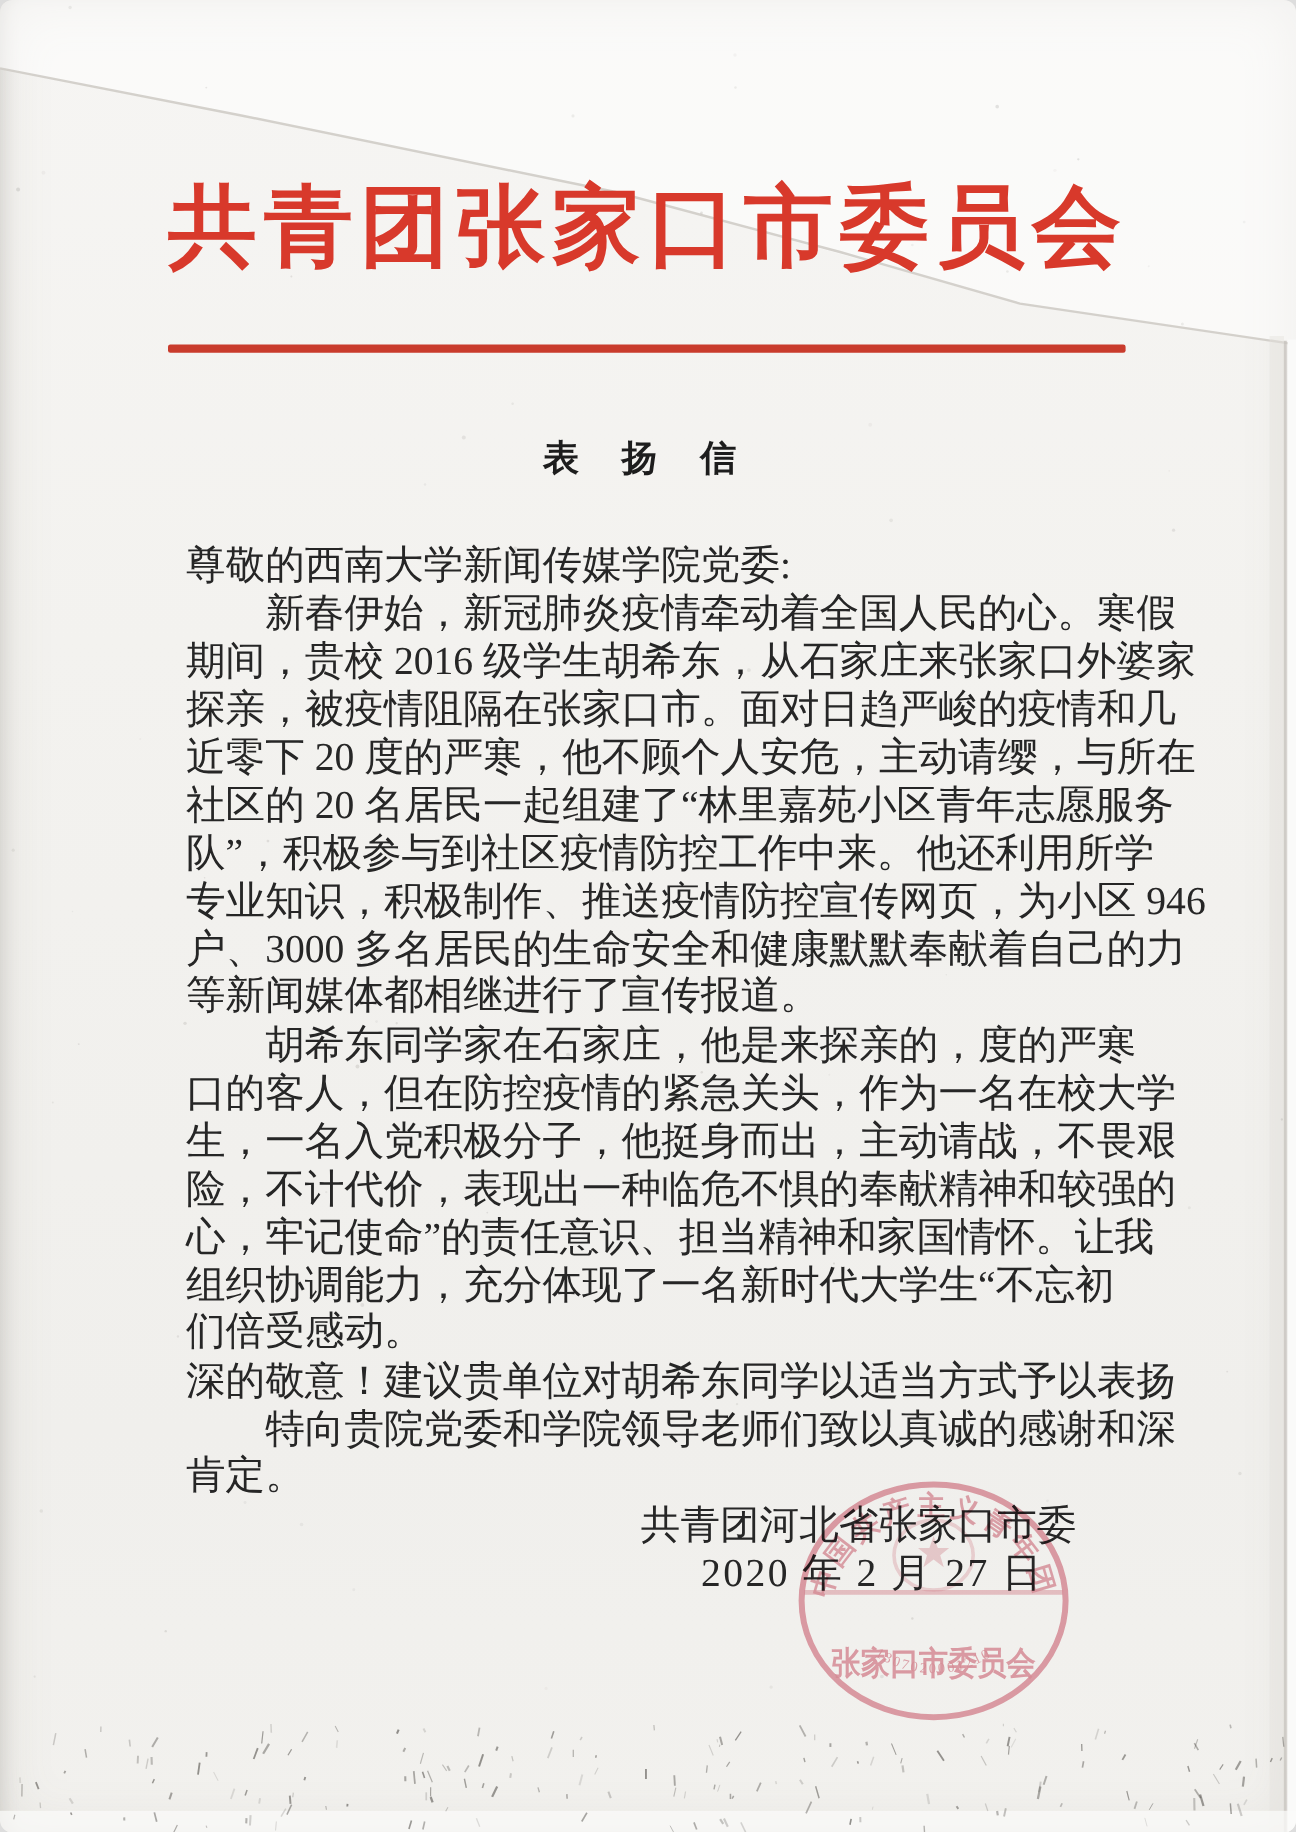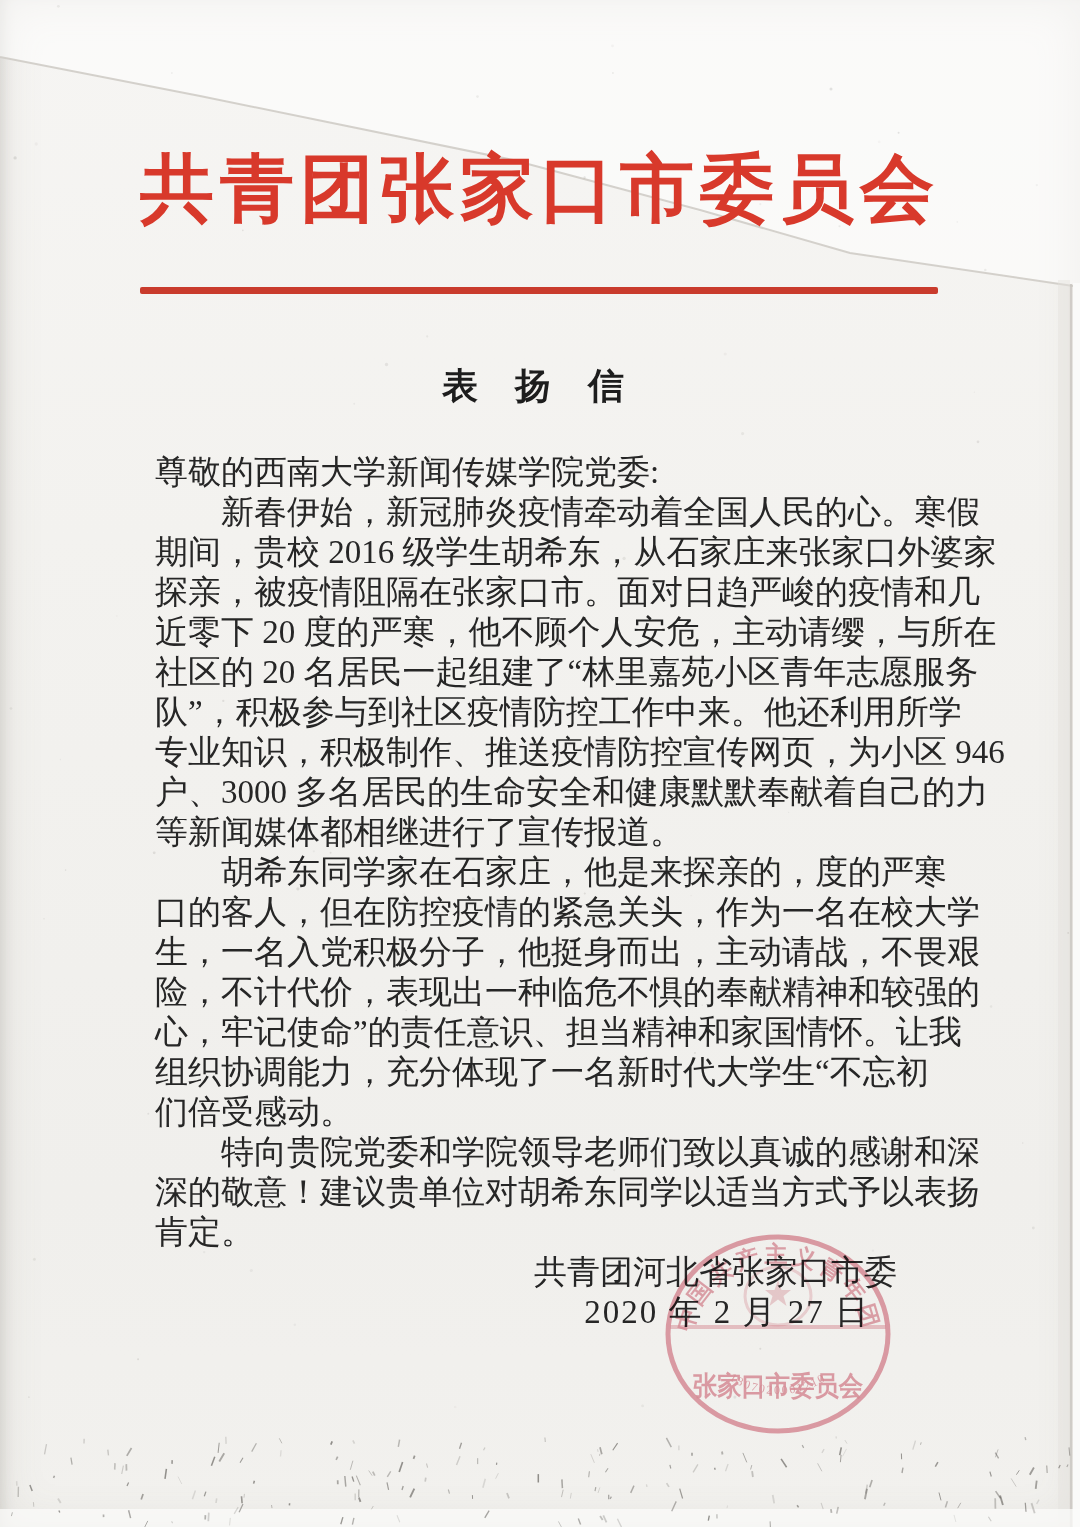"共青团张家口市委员会" .page { border-radius: none -> 10px }
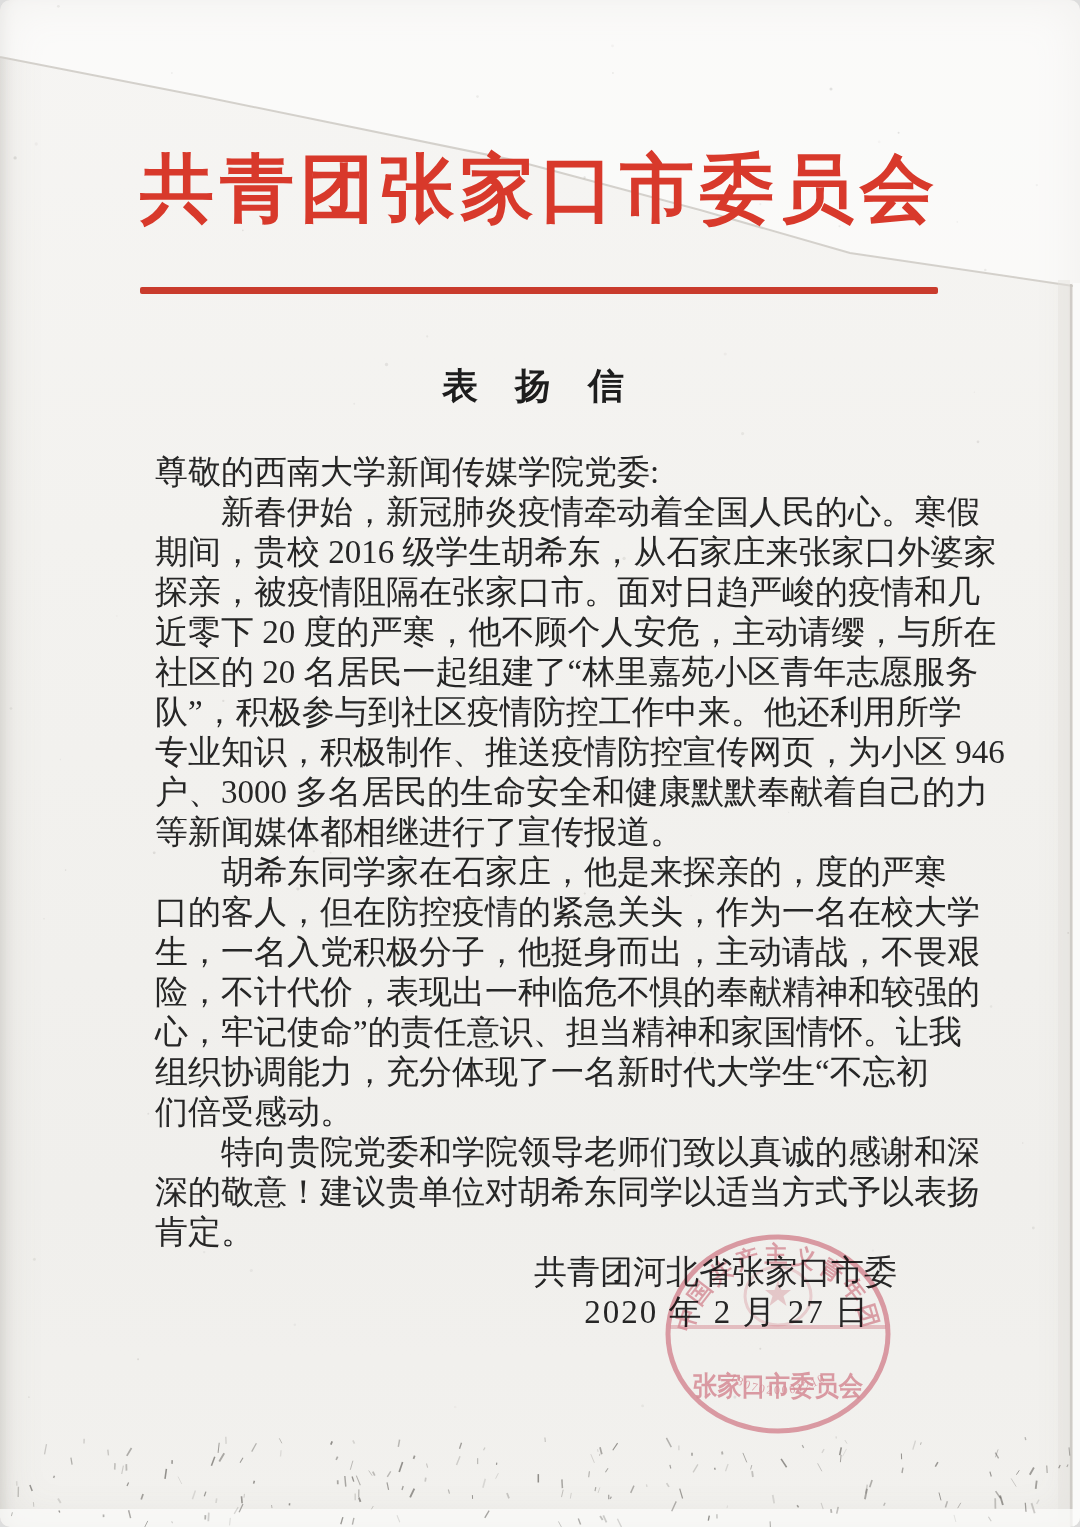"表 扬 信" .doc-title { font-size: 36px -> 30px }
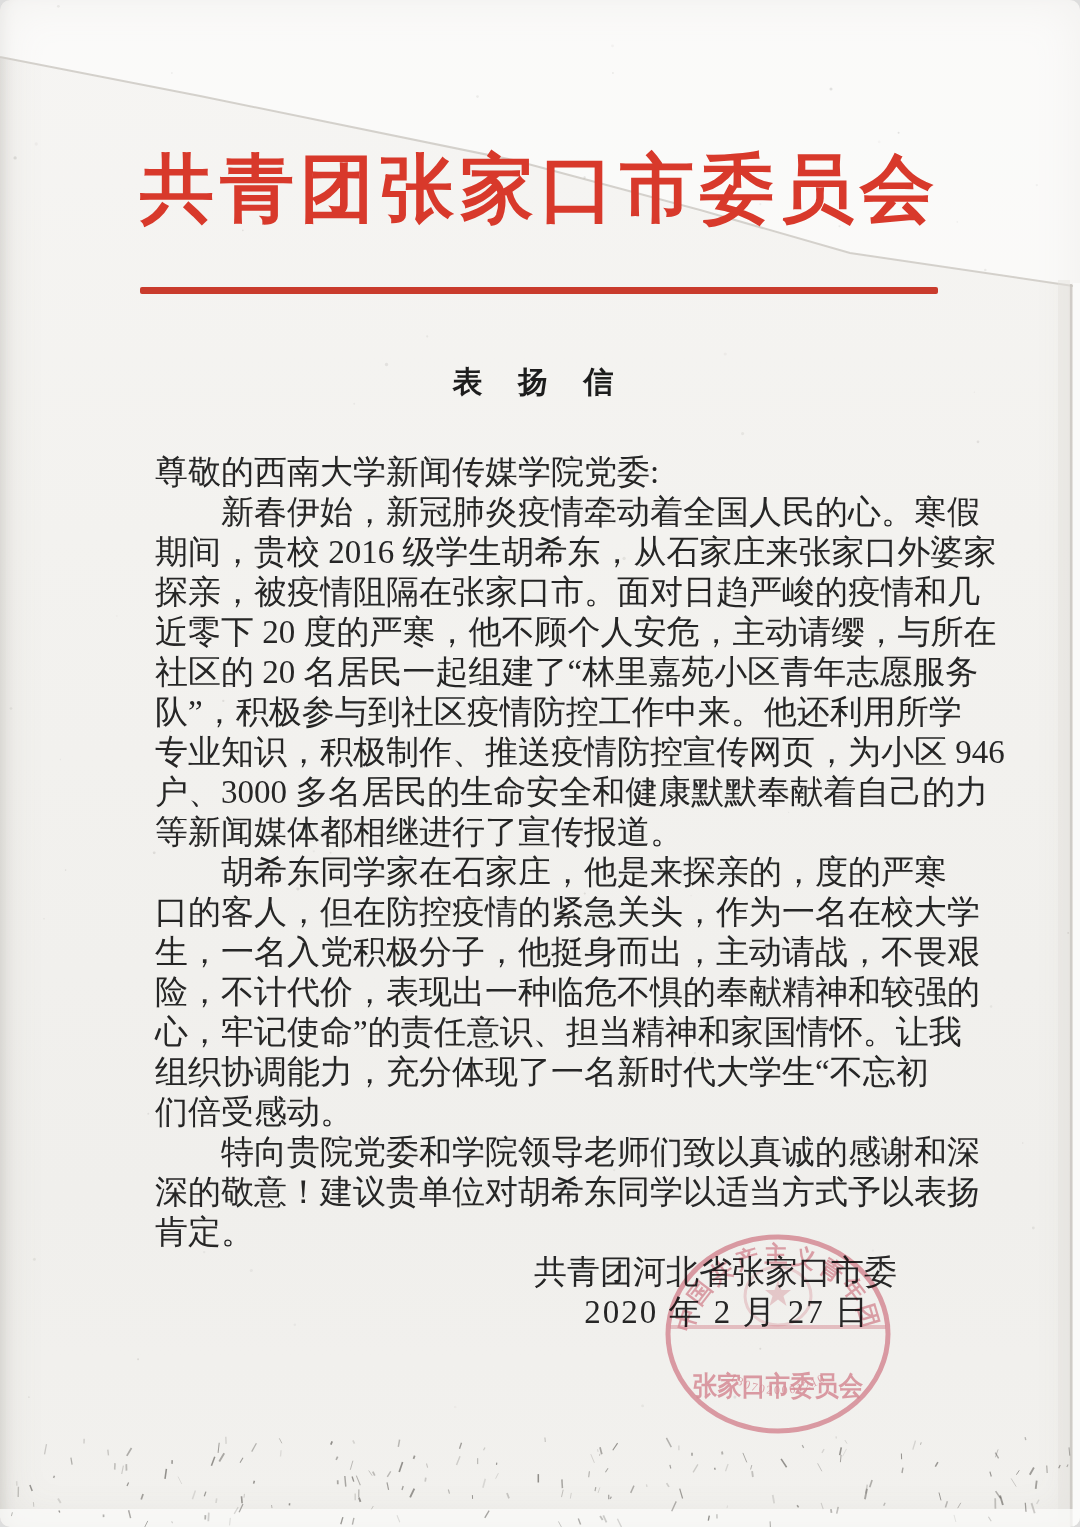"等新闻媒体都相继进行了宣传报道。" .line.end { font-family: none -> Liberation Mono, monospace }
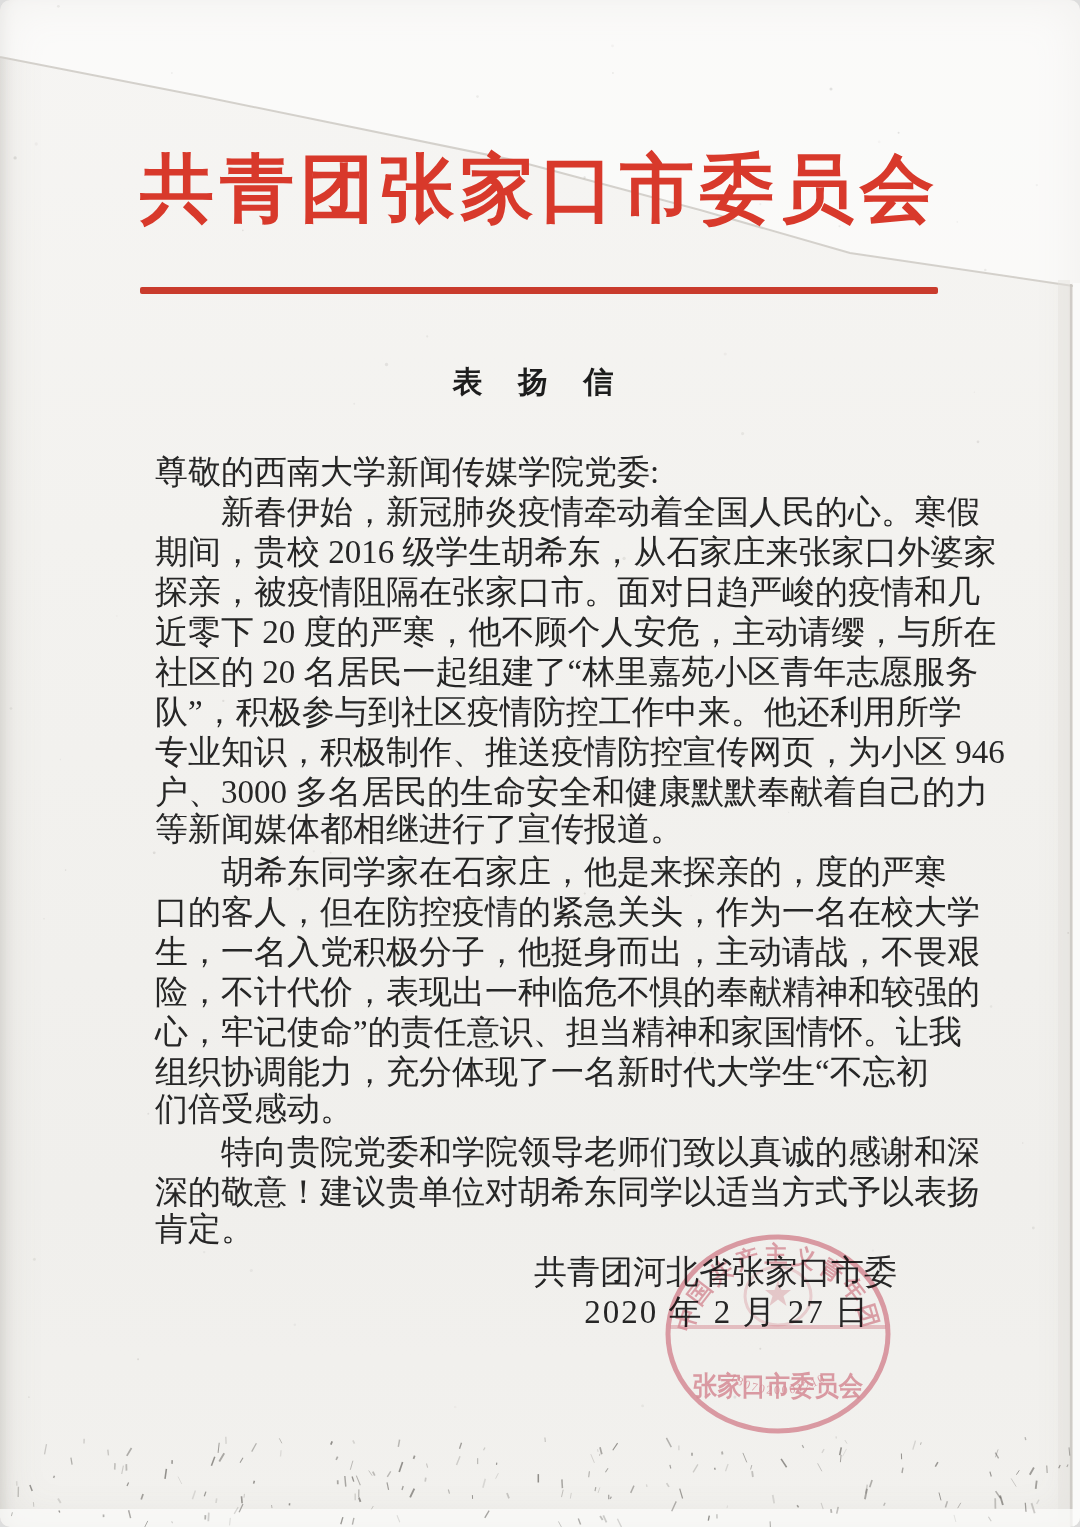"特向贵院党委和学院领导老师们致以真诚的感谢和深" div.line { order: before "深的敬意！建议贵单位对胡希东同学以适当方式予以表扬" -> after "深的敬意！建议贵单位对胡希东同学以适当方式予以表扬" }
